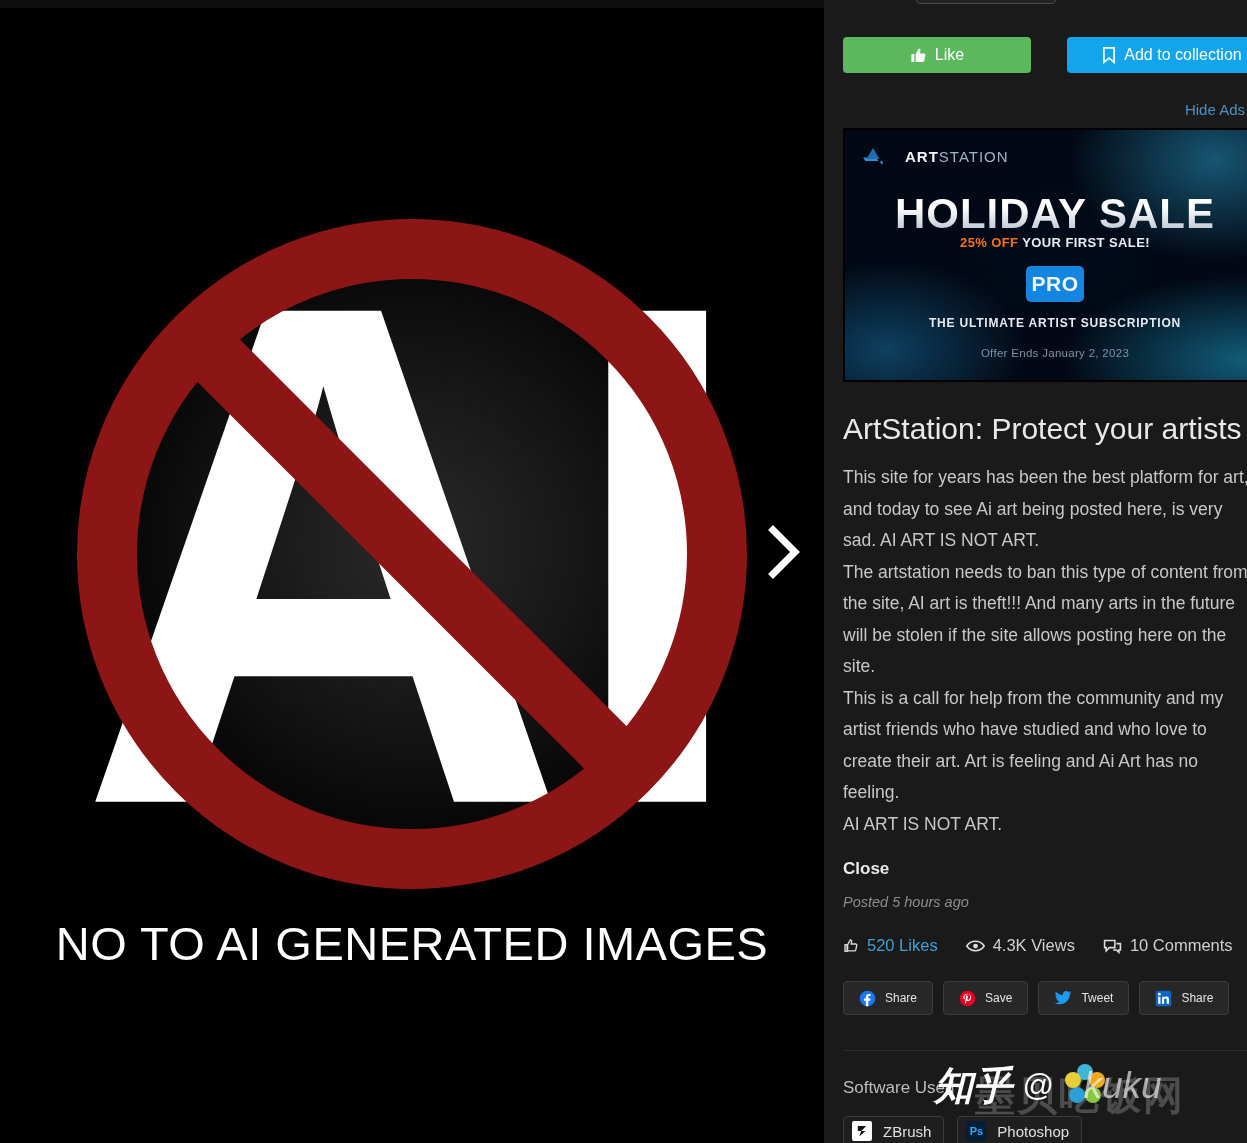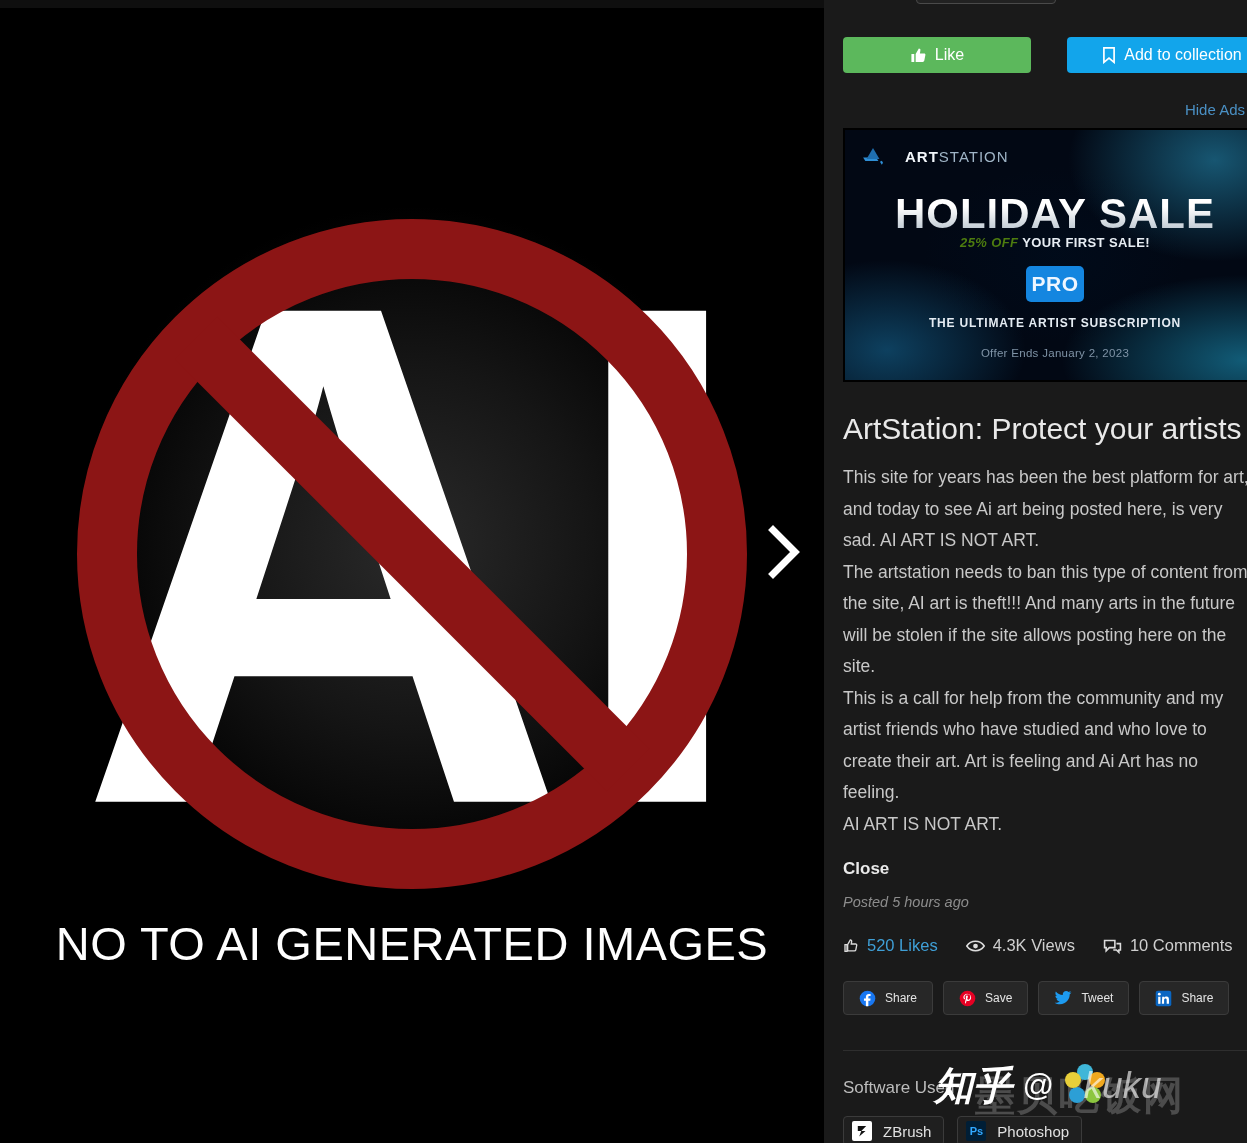"25% OFF" .ad-sub .pct { color: #4d7c0f -> #f97316; font-style: italic -> none }
